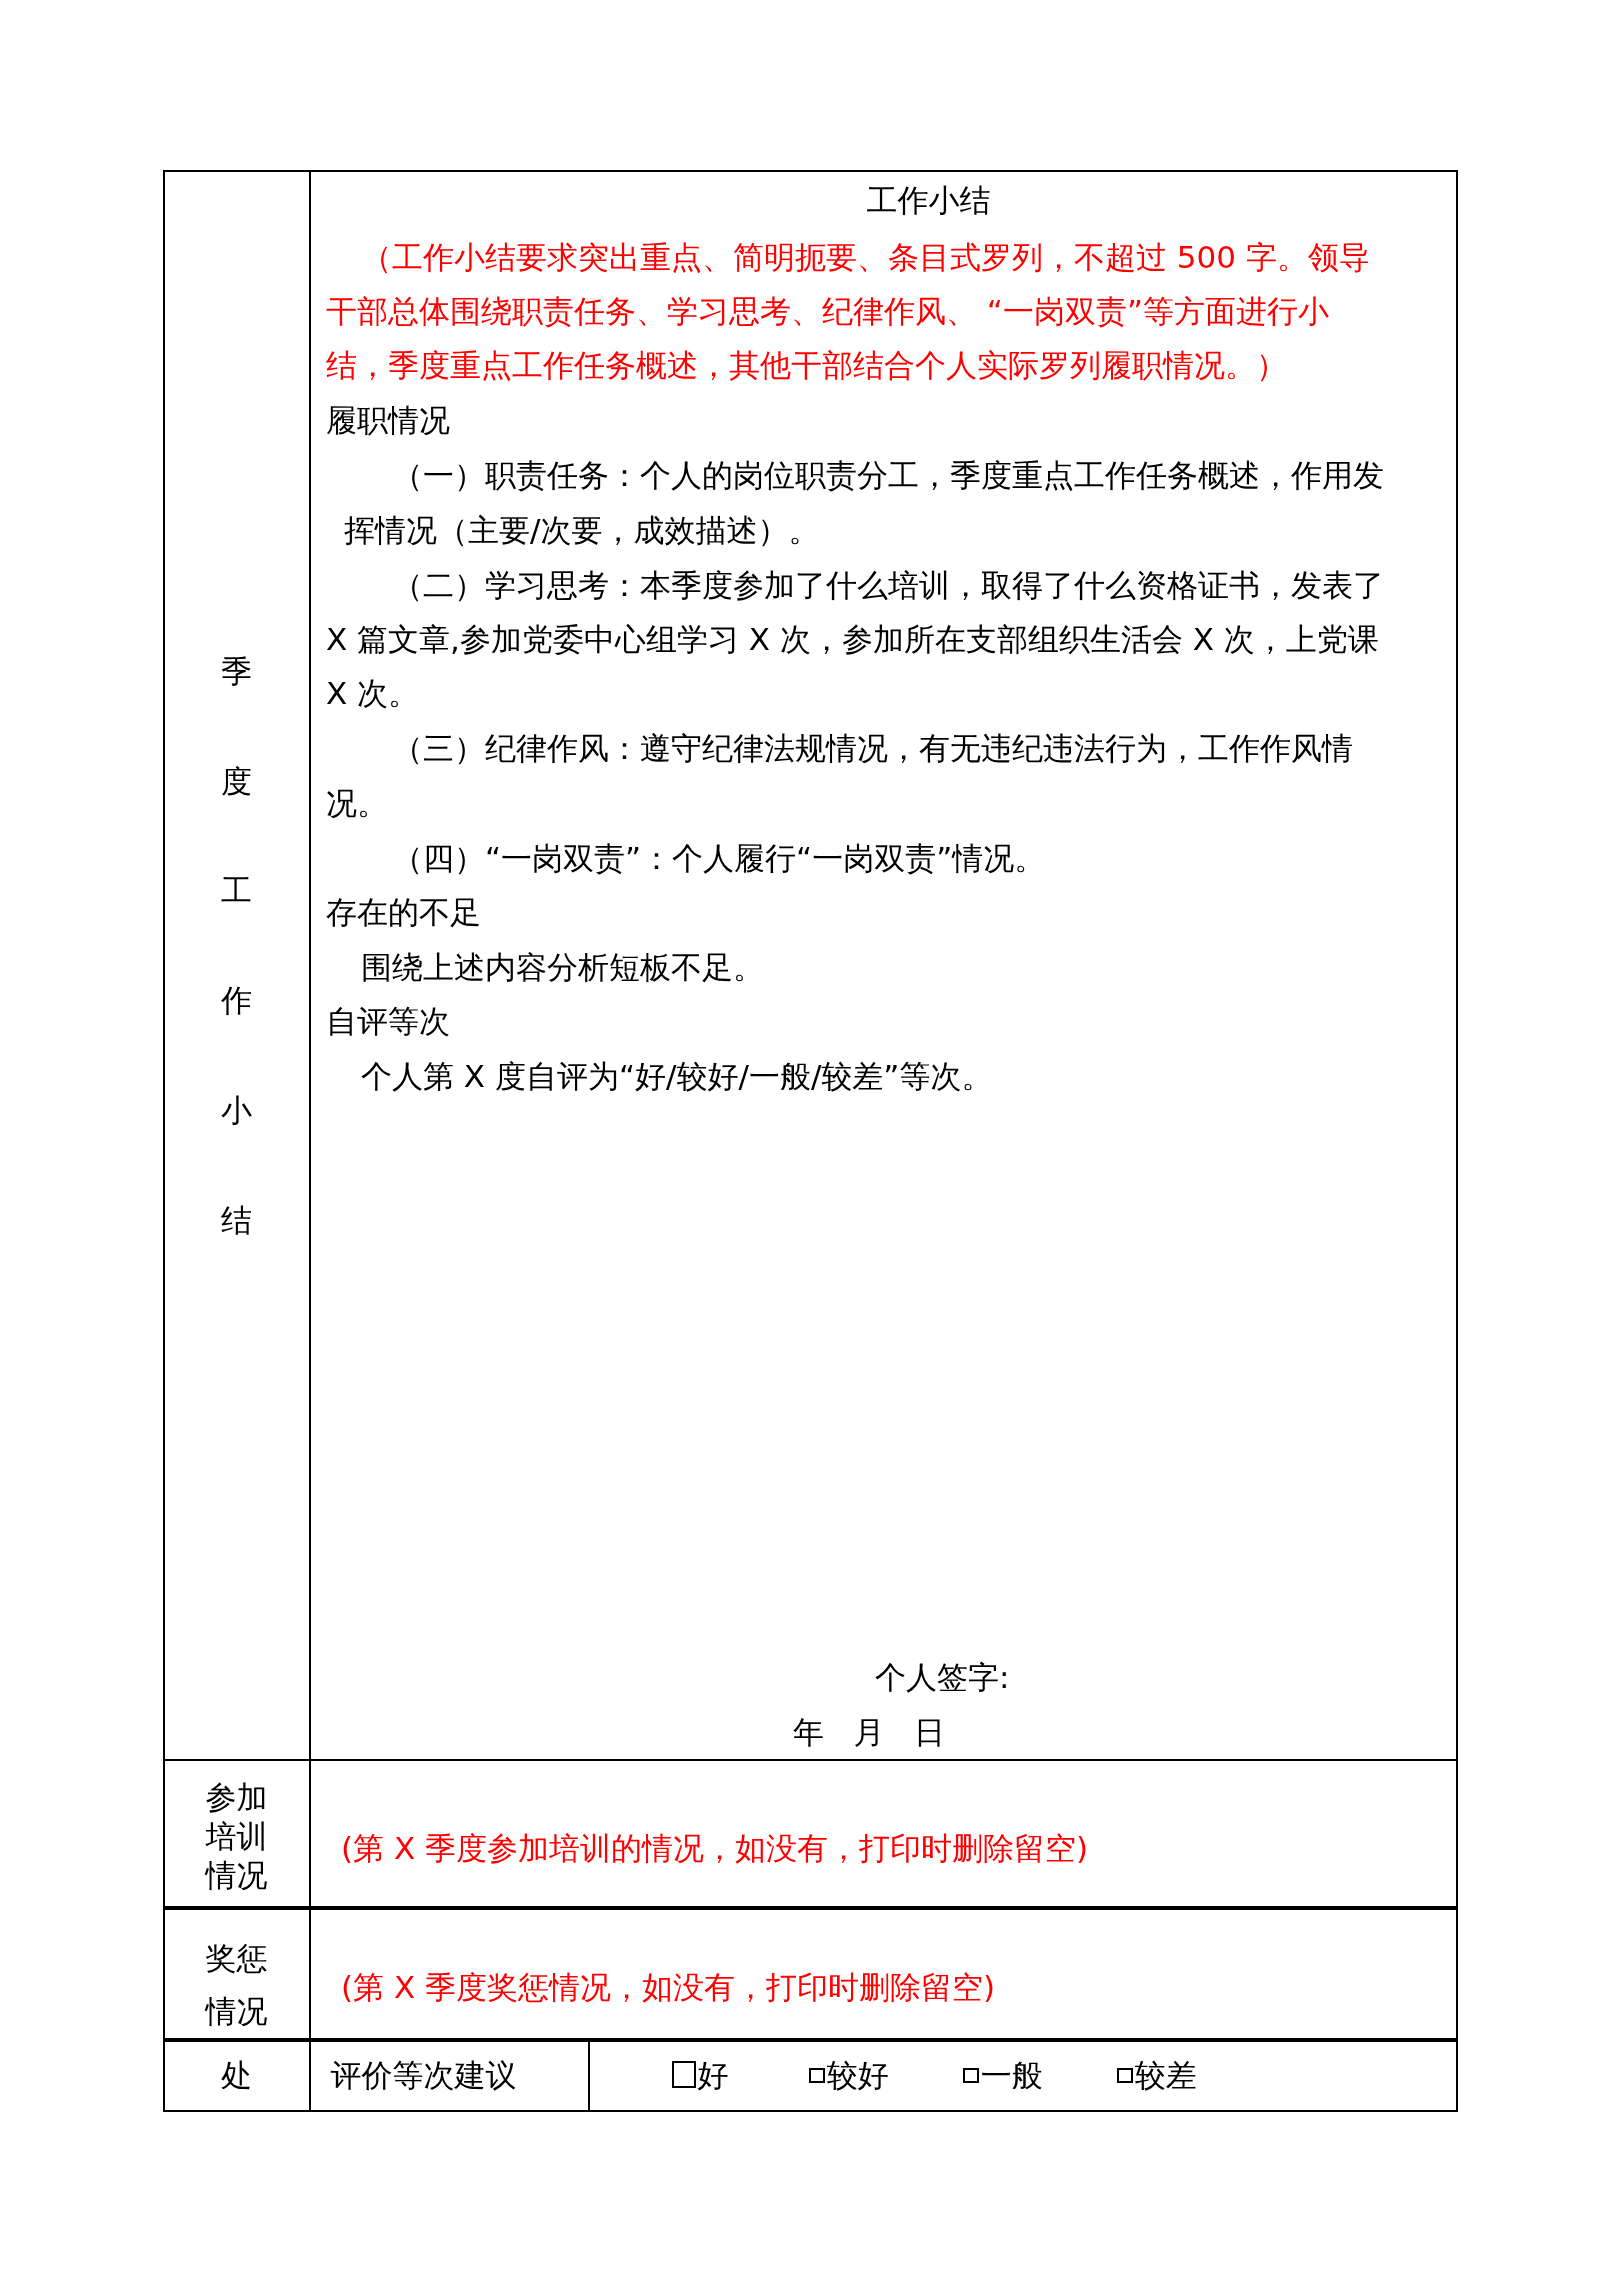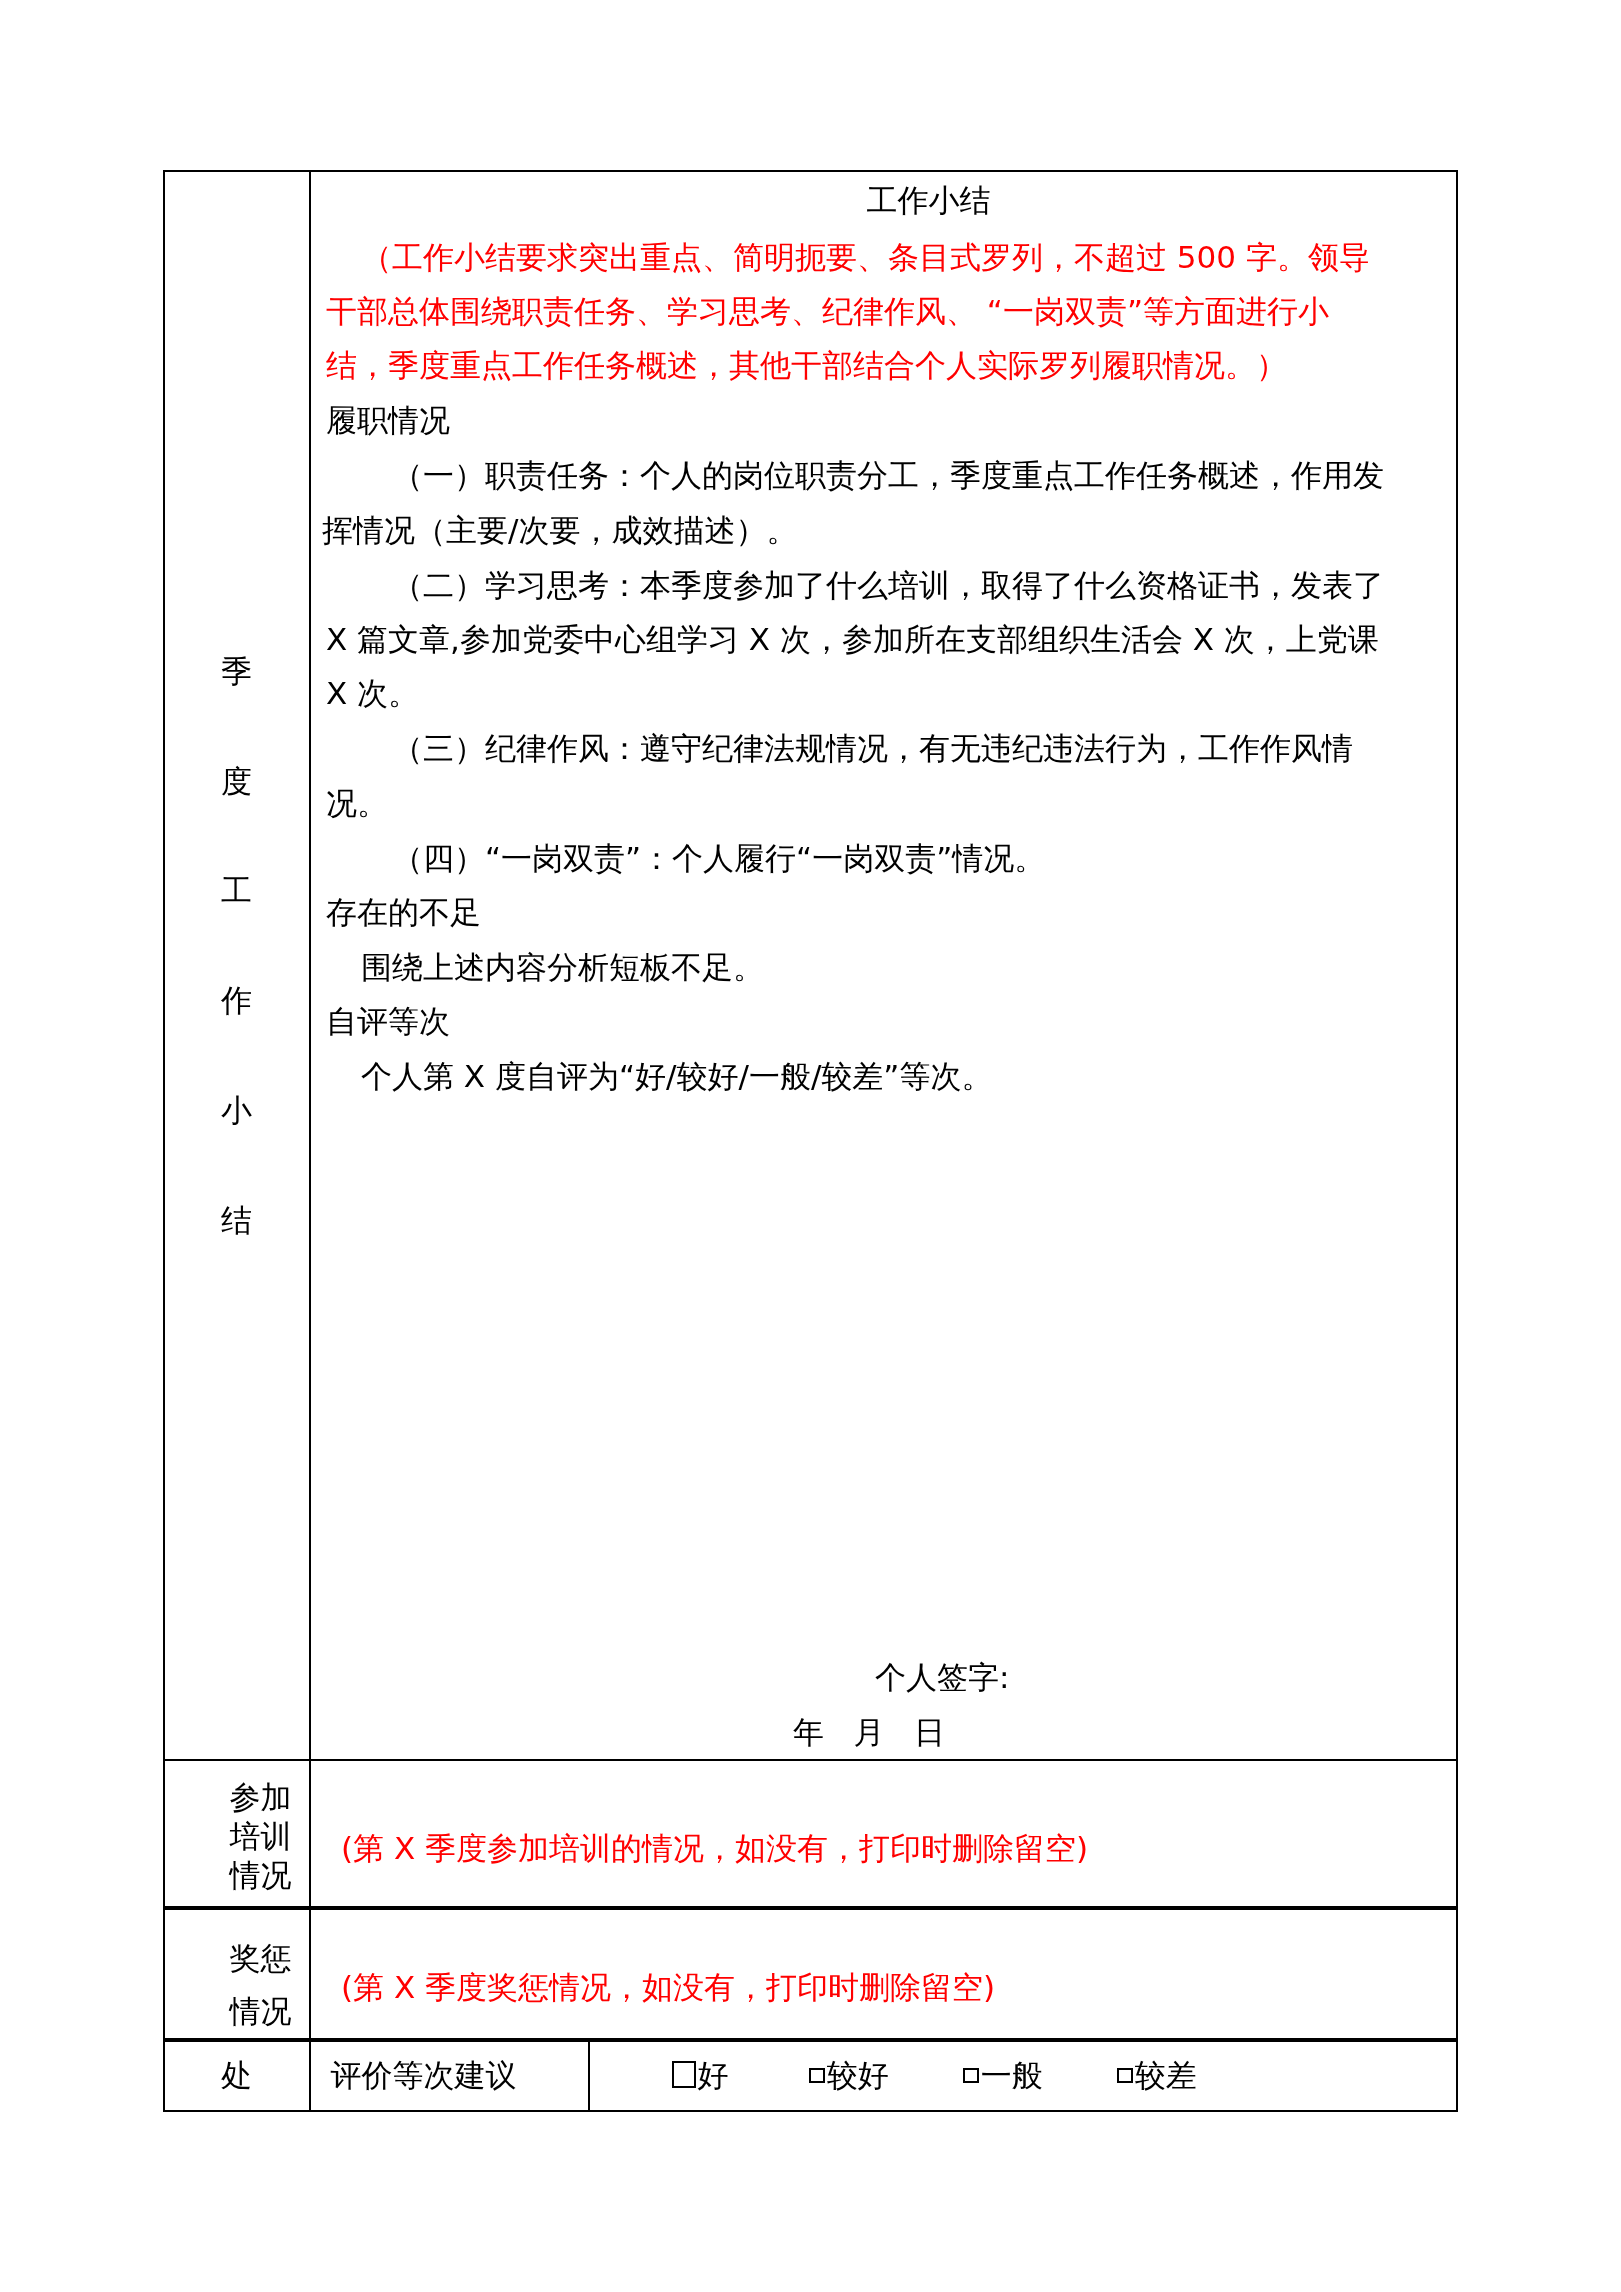"挥情况（主要/次要，成效描述）。" div.txt { left: 322px -> 344px }
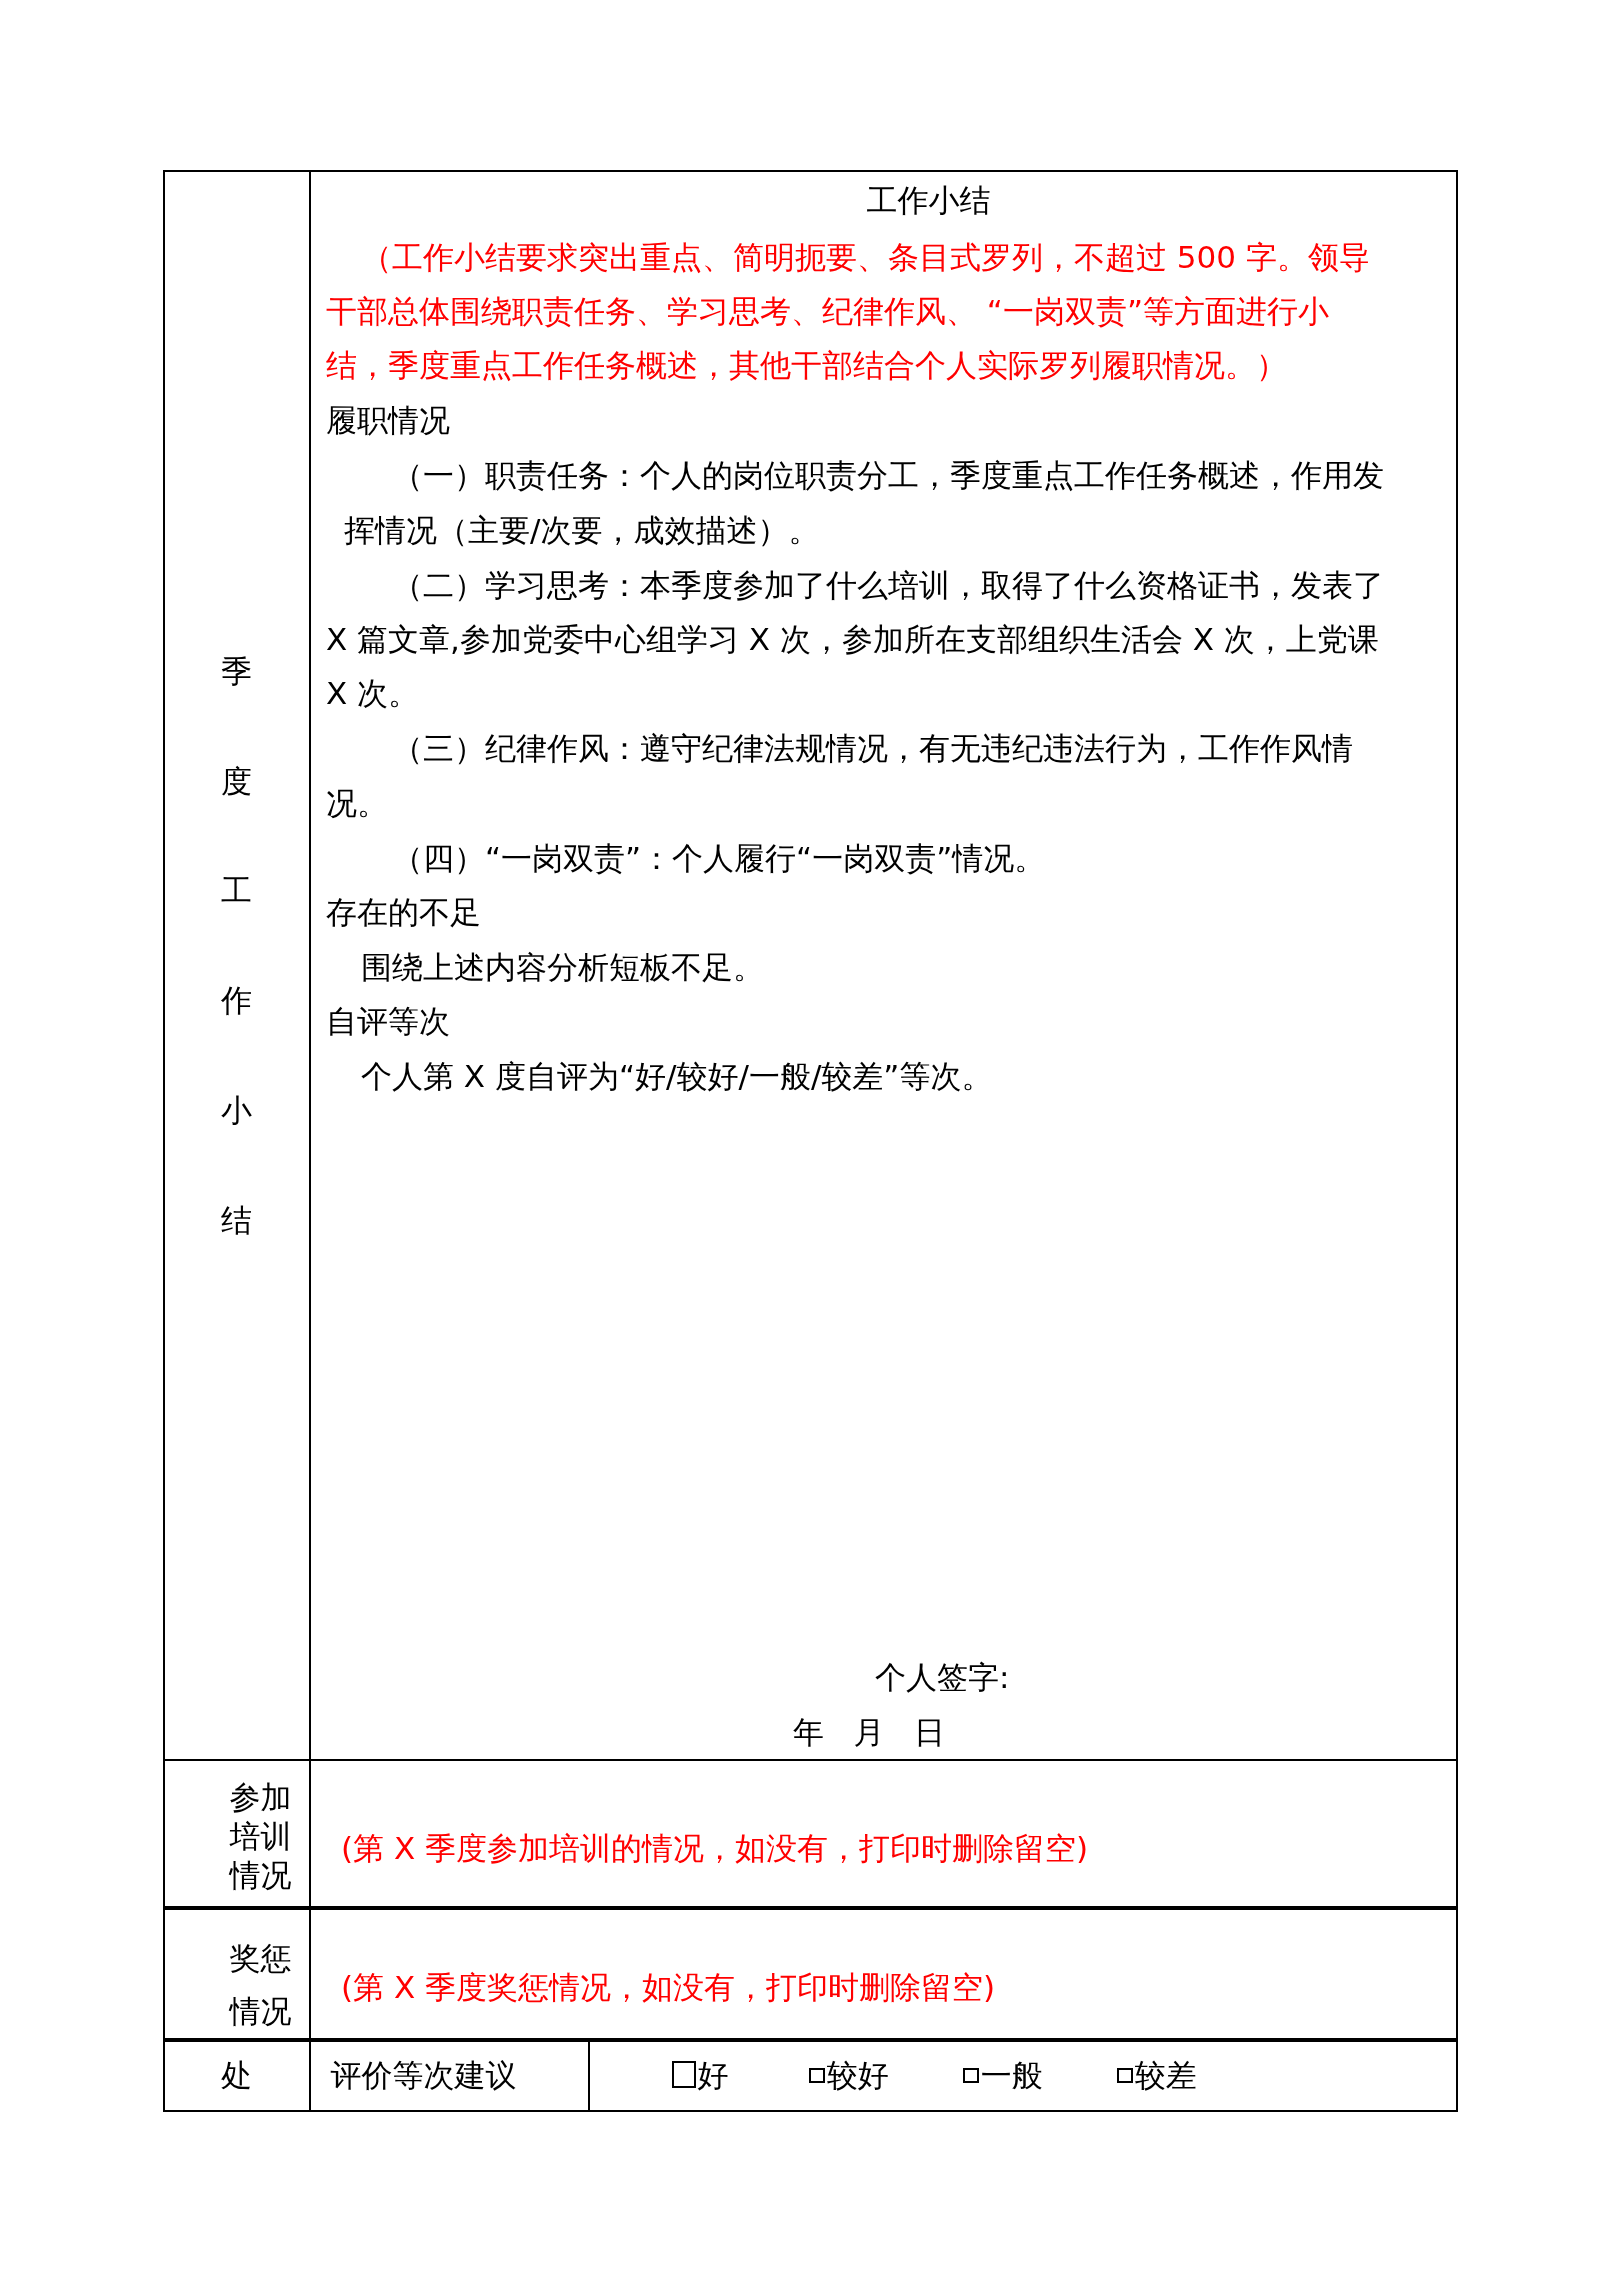"参加" .label-stack { padding-left: 24px -> none }
